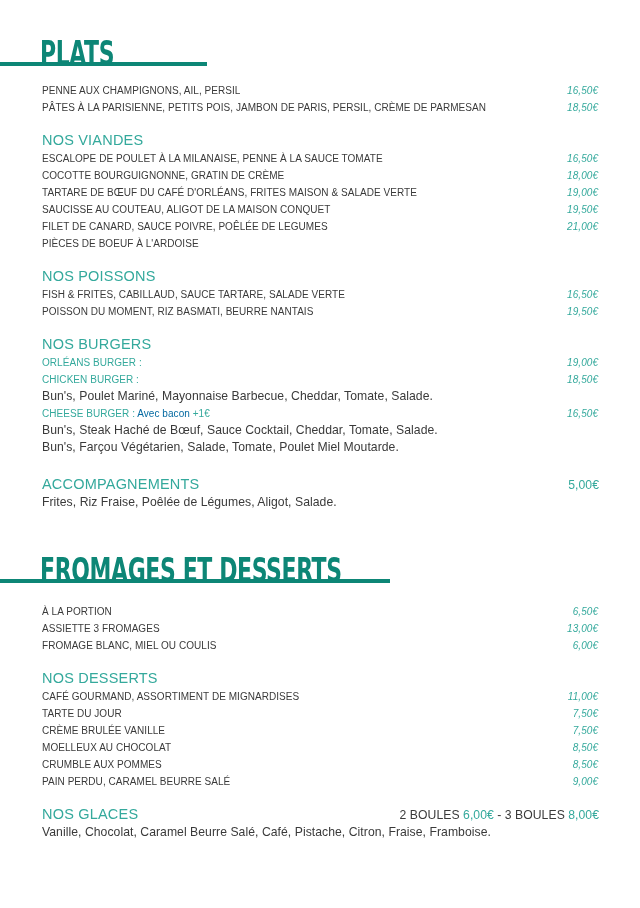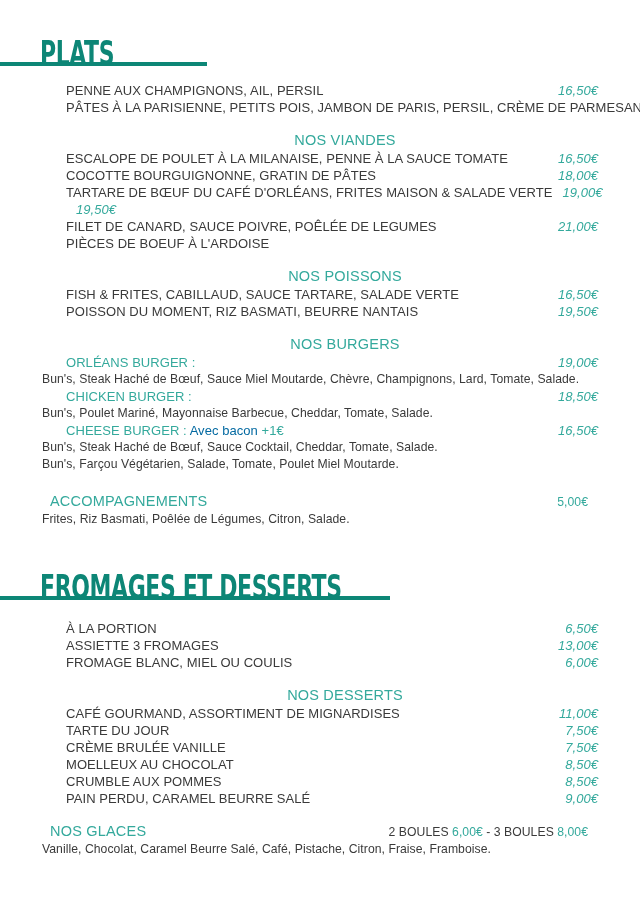"PENNE AUX CHAMPIGNONS, AIL, PERSIL" .row { font-size: 13px -> 10px; margin-left: 24px -> none }
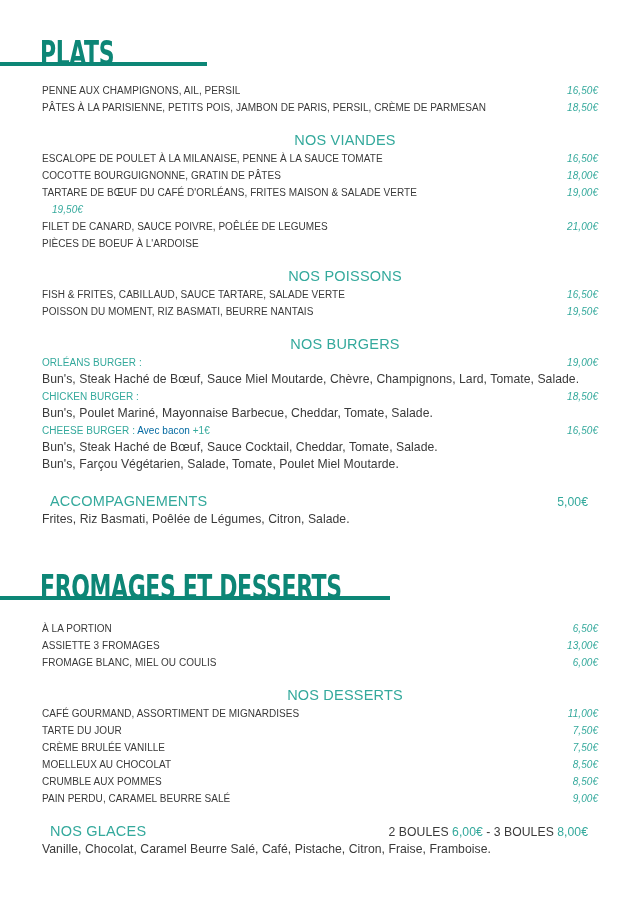"NOS VIANDES" .subhead { margin: 0 0 2px 8px -> 0 0 2px 0; text-align: center -> none }
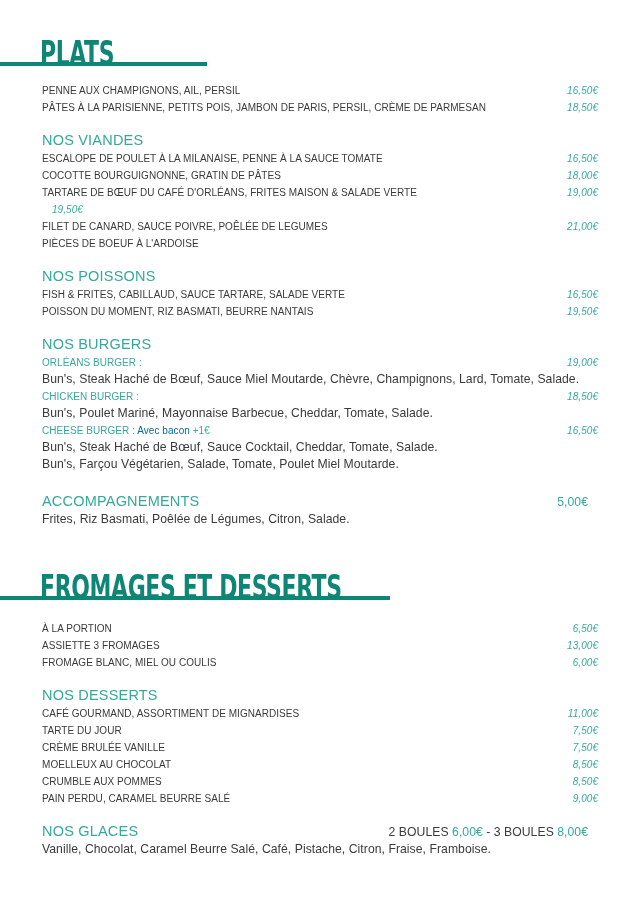"COCOTTE BOURGUIGNONNE, GRATIN DE PÂTES" span.nm { text: PÂTES -> CRÈME }
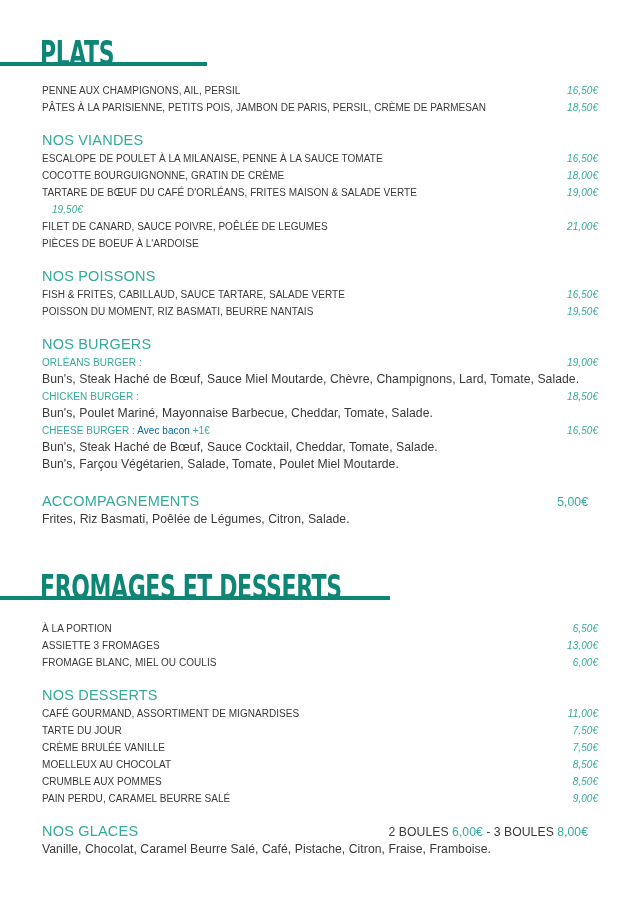"SAUCISSE AU COUTEAU, ALIGOT DE" span.nm { html: none -> <span>SAUCISSE AU COUTEAU, ALIGOT DE LA MAISON CONQUET</span> }
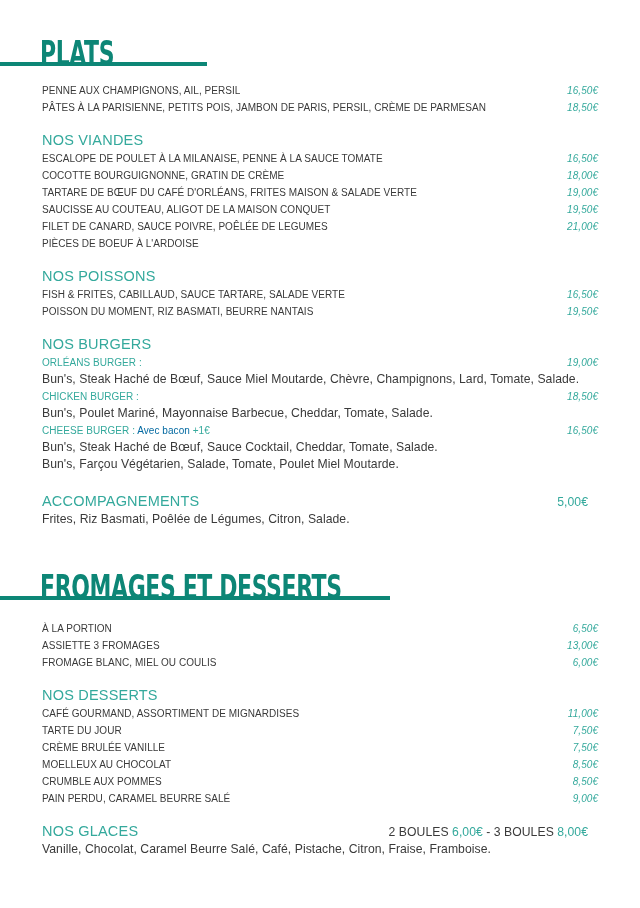"Bun's, Steak Haché de Bœuf, Sauce Miel" div.desc { html: <div>Bun's, Steak Haché de Bœuf, Sauce Miel Moutarde, Chèvre, Champignons, Lard, Tomate, Salade.</div> -> none }
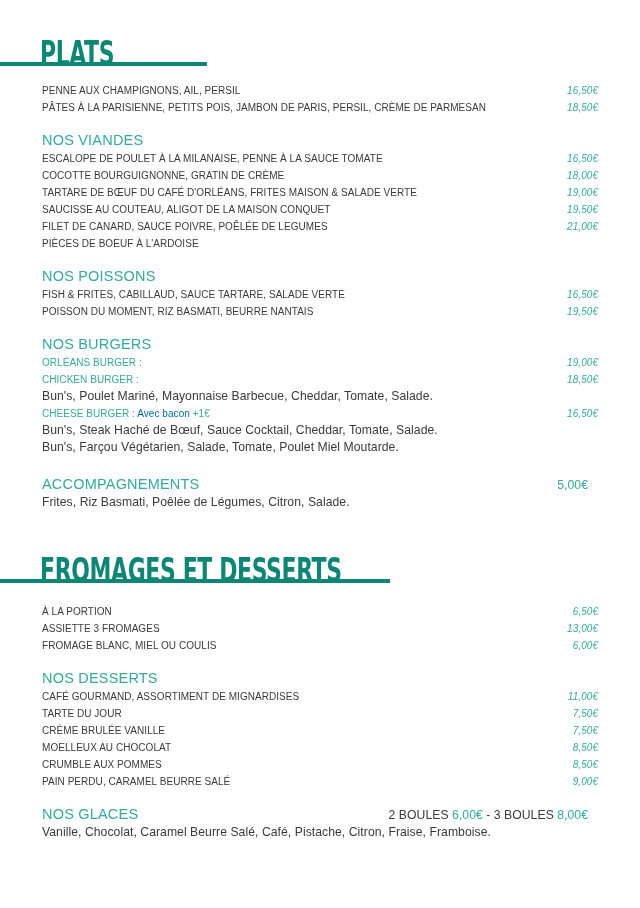"ACCOMPAGNEMENTS" .glace-head { padding-right: 52px -> 41px }
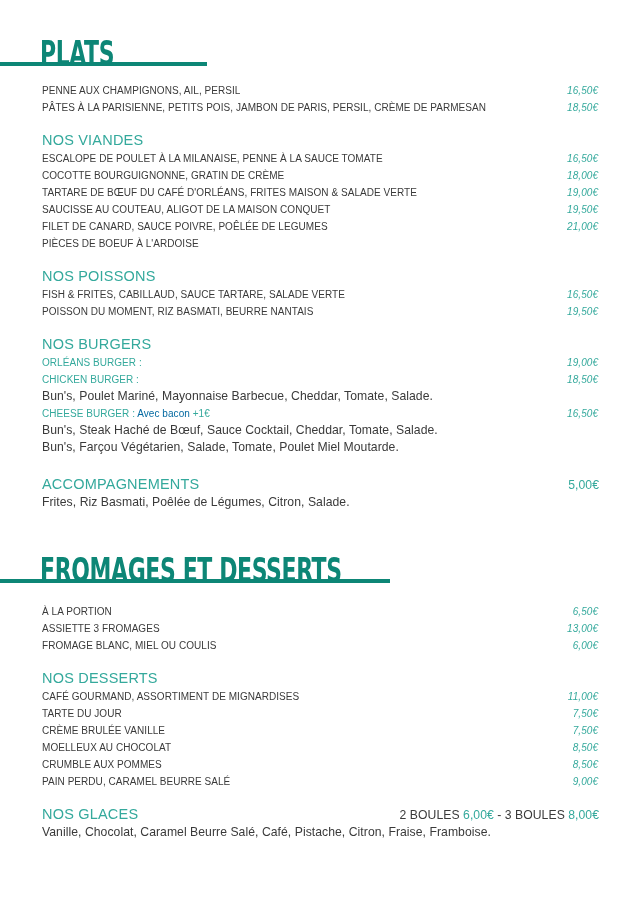"Frites, Riz Basmati, Poêlée de" div.desc { text: Basmati, Poêlée de Légumes, Citron -> Fraise, Poêlée de Légumes, Aligot }
